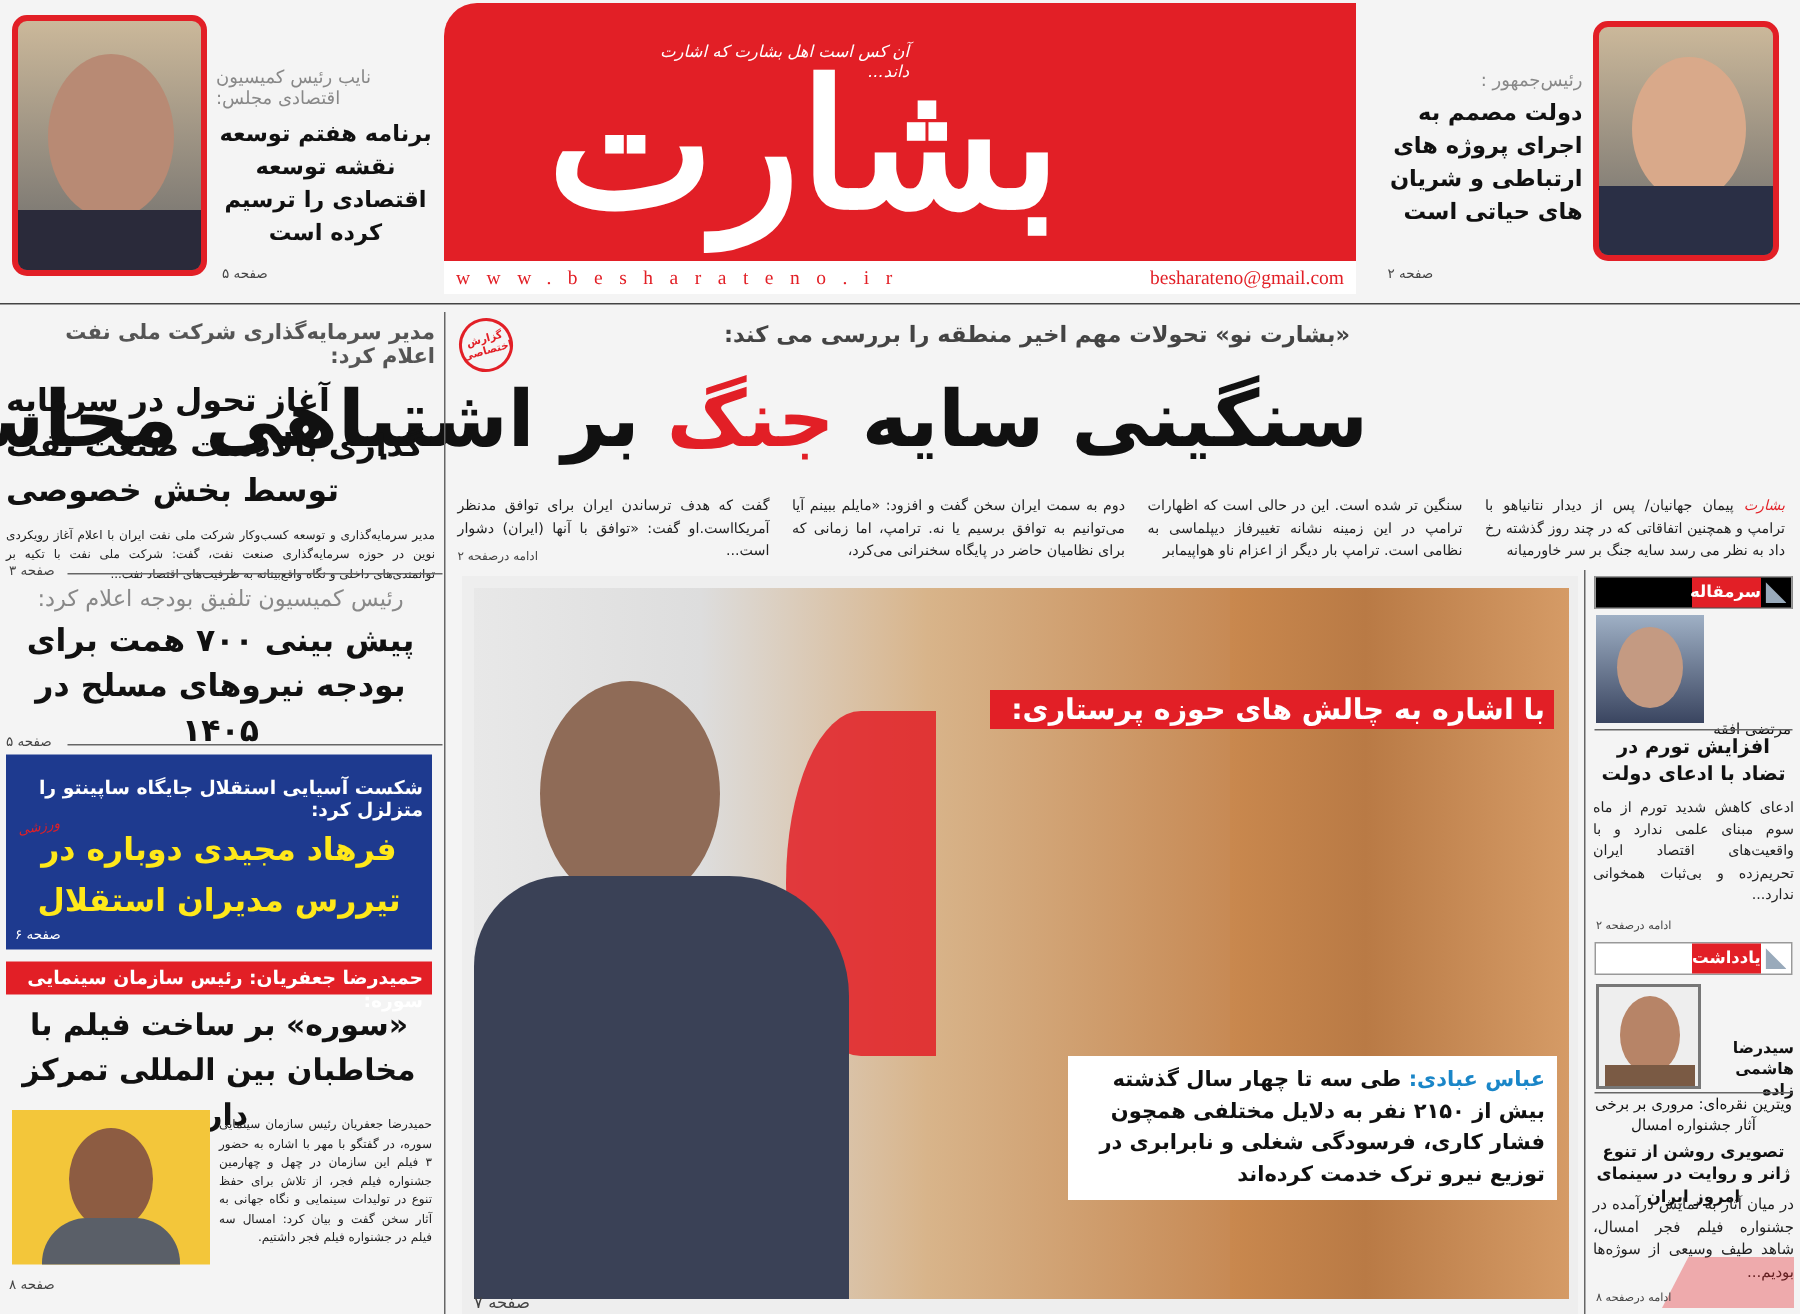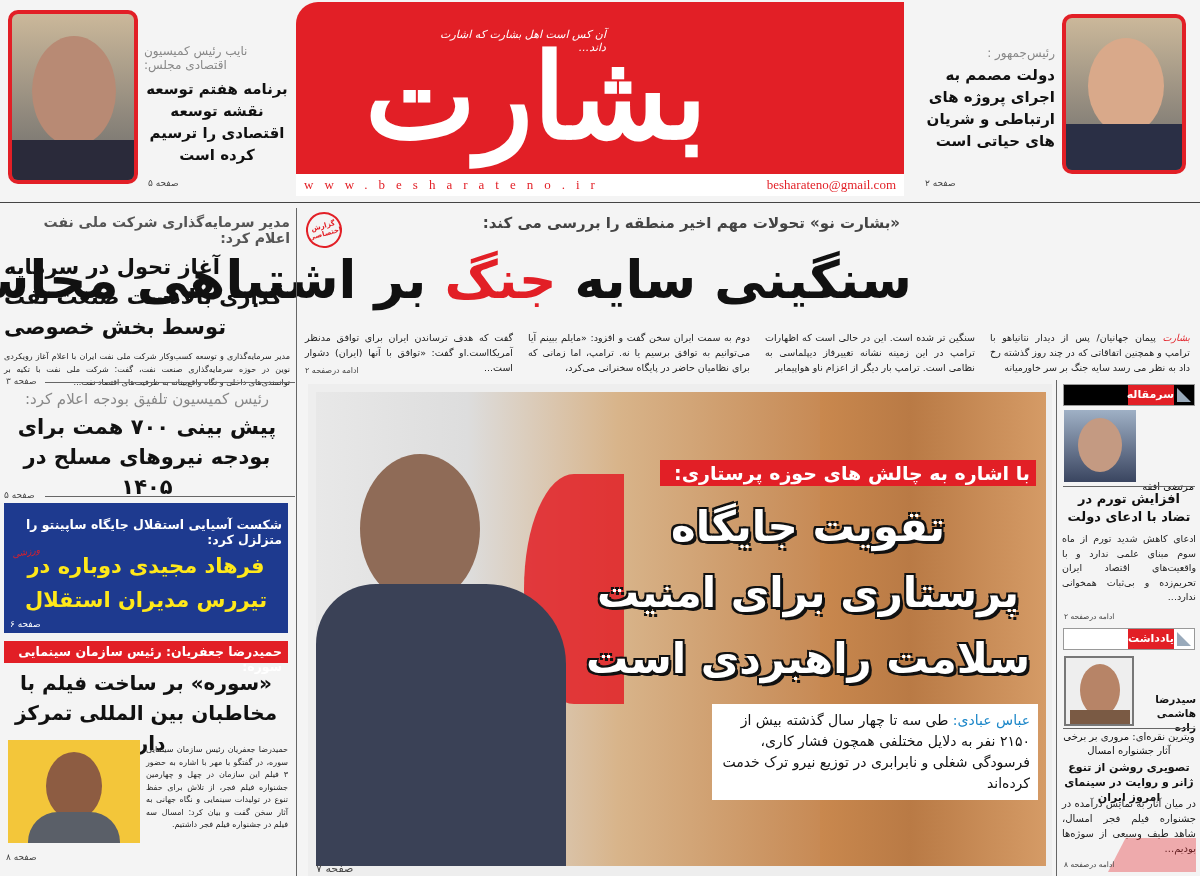"تقویت جایگاه پرستاری برای امنیت" div.abs { html: <div>تقویت جایگاه پرستاری برای امنیت سلامت راهبردی است</div> -> none }
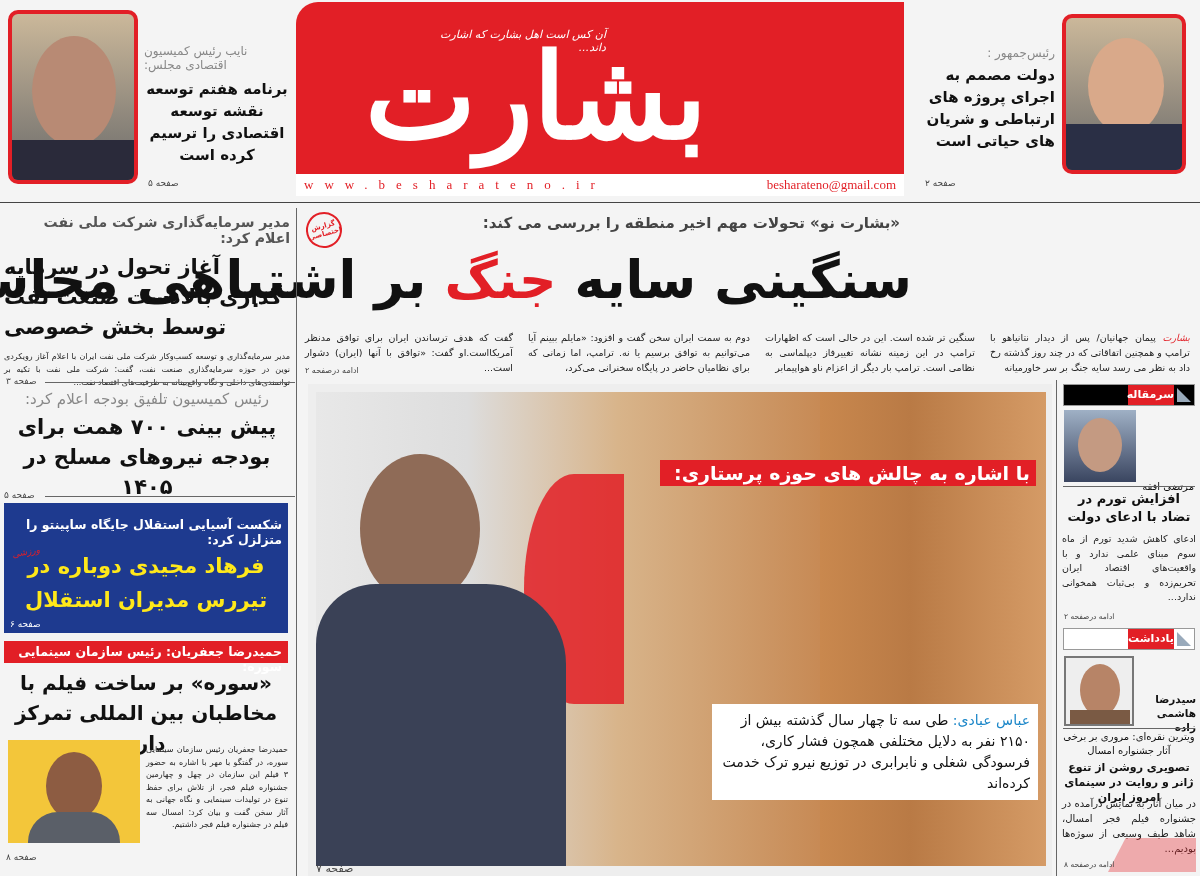"عباس عبادی: طی سه تا" div.abs { font-weight: normal -> bold }
